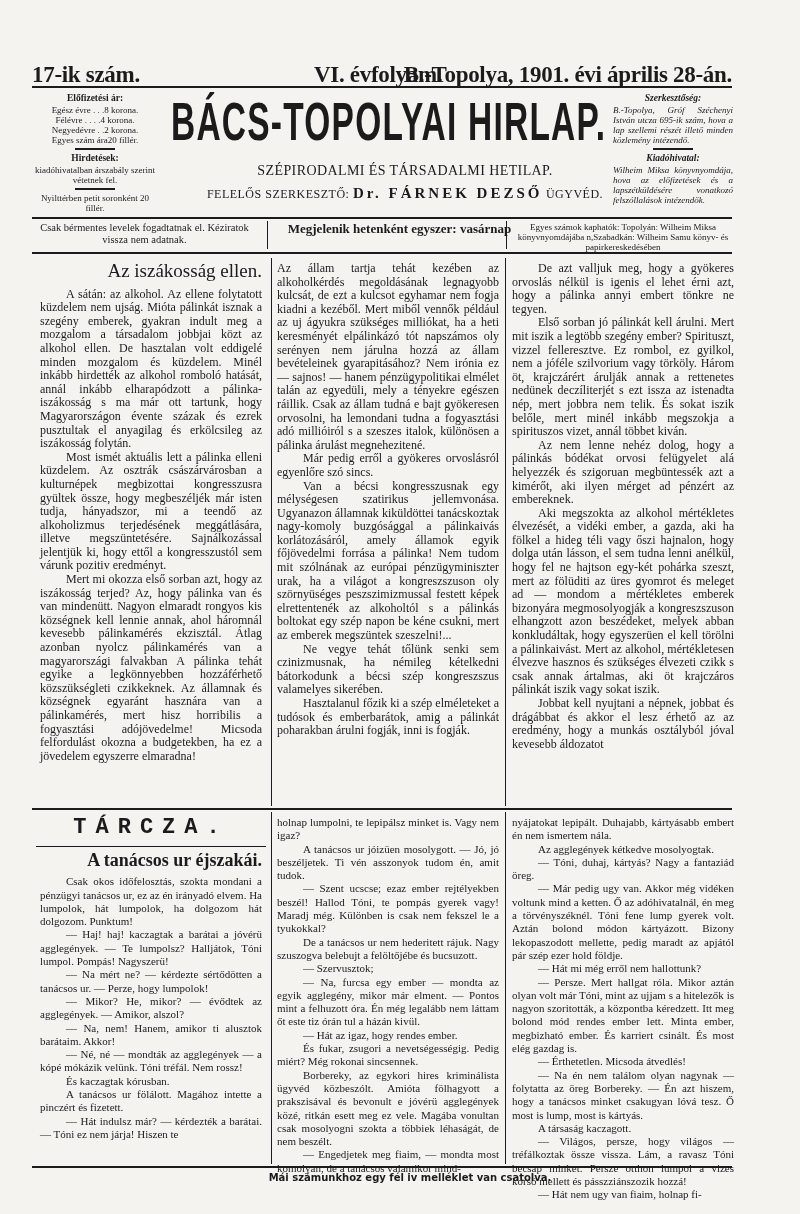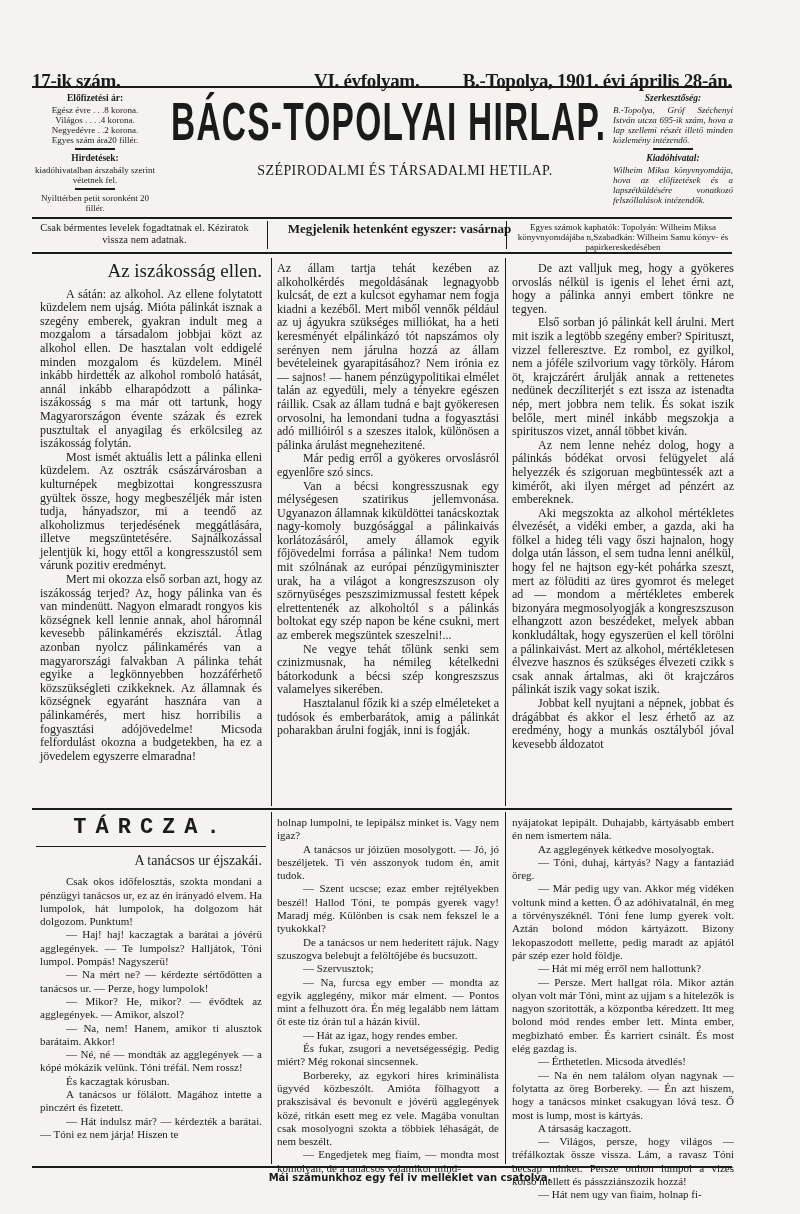"17-ik szám." .topline span { font-size: 19px -> 23px; top: 8px -> 0 }
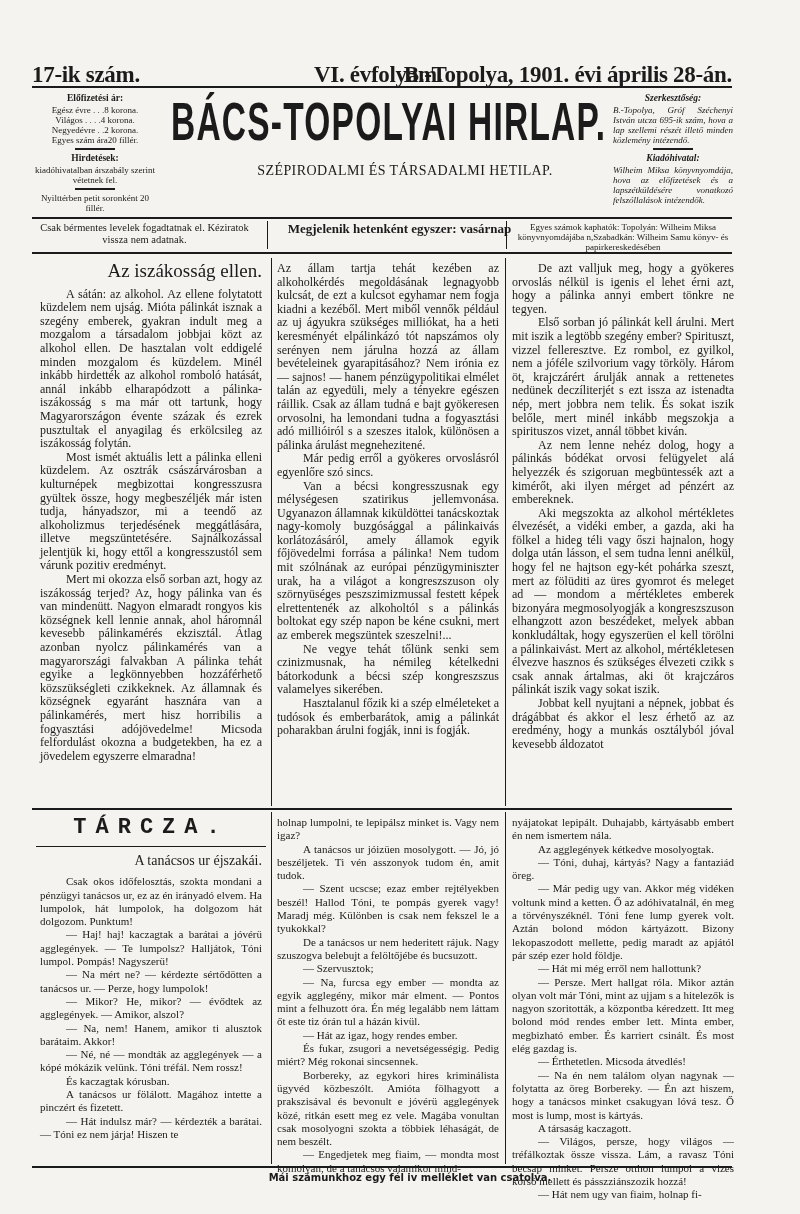"Világos . . . ." span { text: Világos -> Félévre }
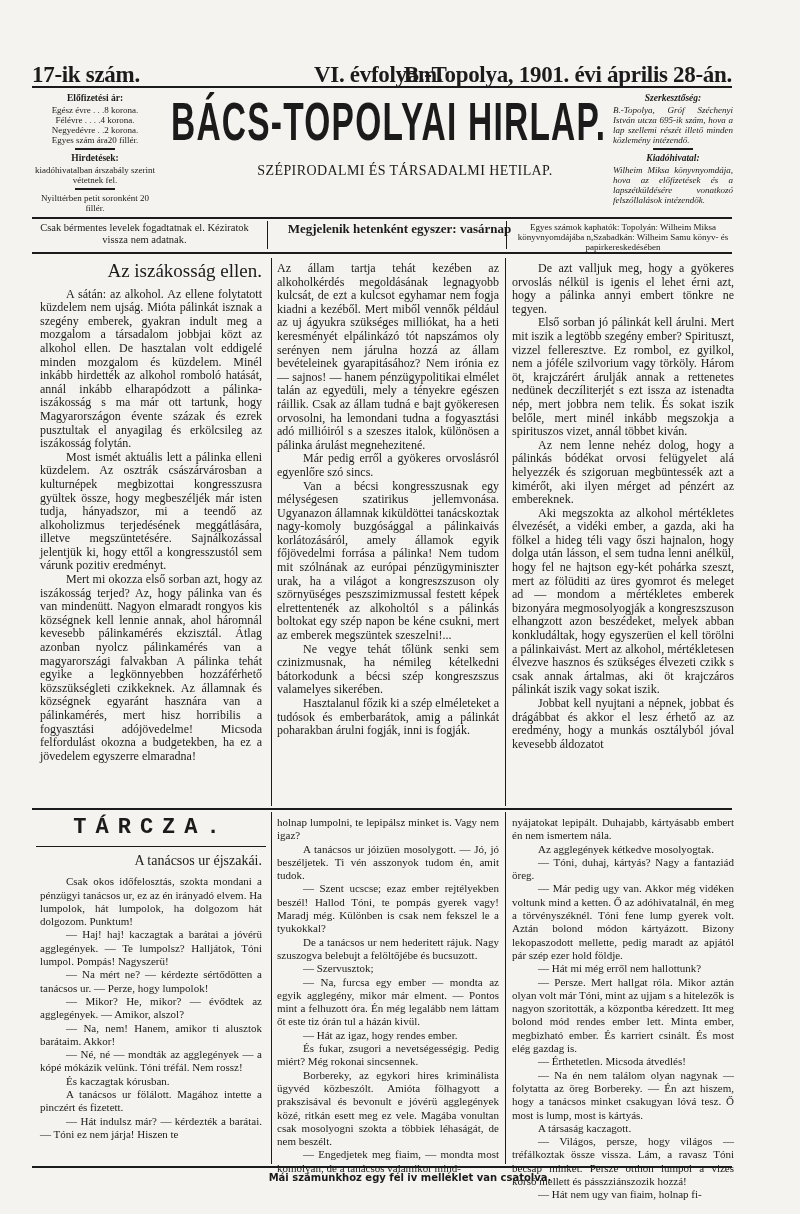"FELELŐS SZERKESZTŐ: Dr. FÁRNEK DEZSŐ" div.editor { html: none -> <div> <span>FELELŐS SZERKESZTŐ:</span> <b>Dr. FÁRNEK DEZSŐ</b> <span>ÜGYVÉD.</span> </div> }
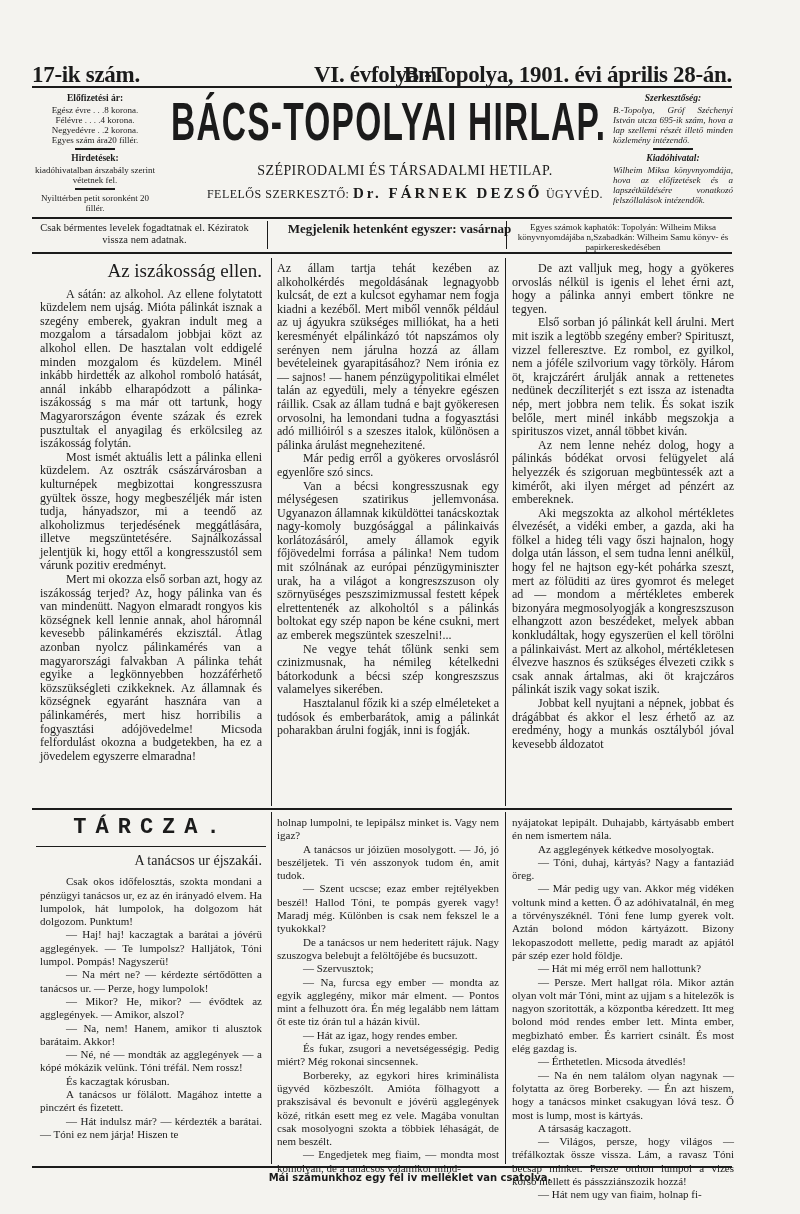"A tanácsos ur éjszakái." div.heading { font-size: 14px -> 18px; font-weight: none -> bold }
